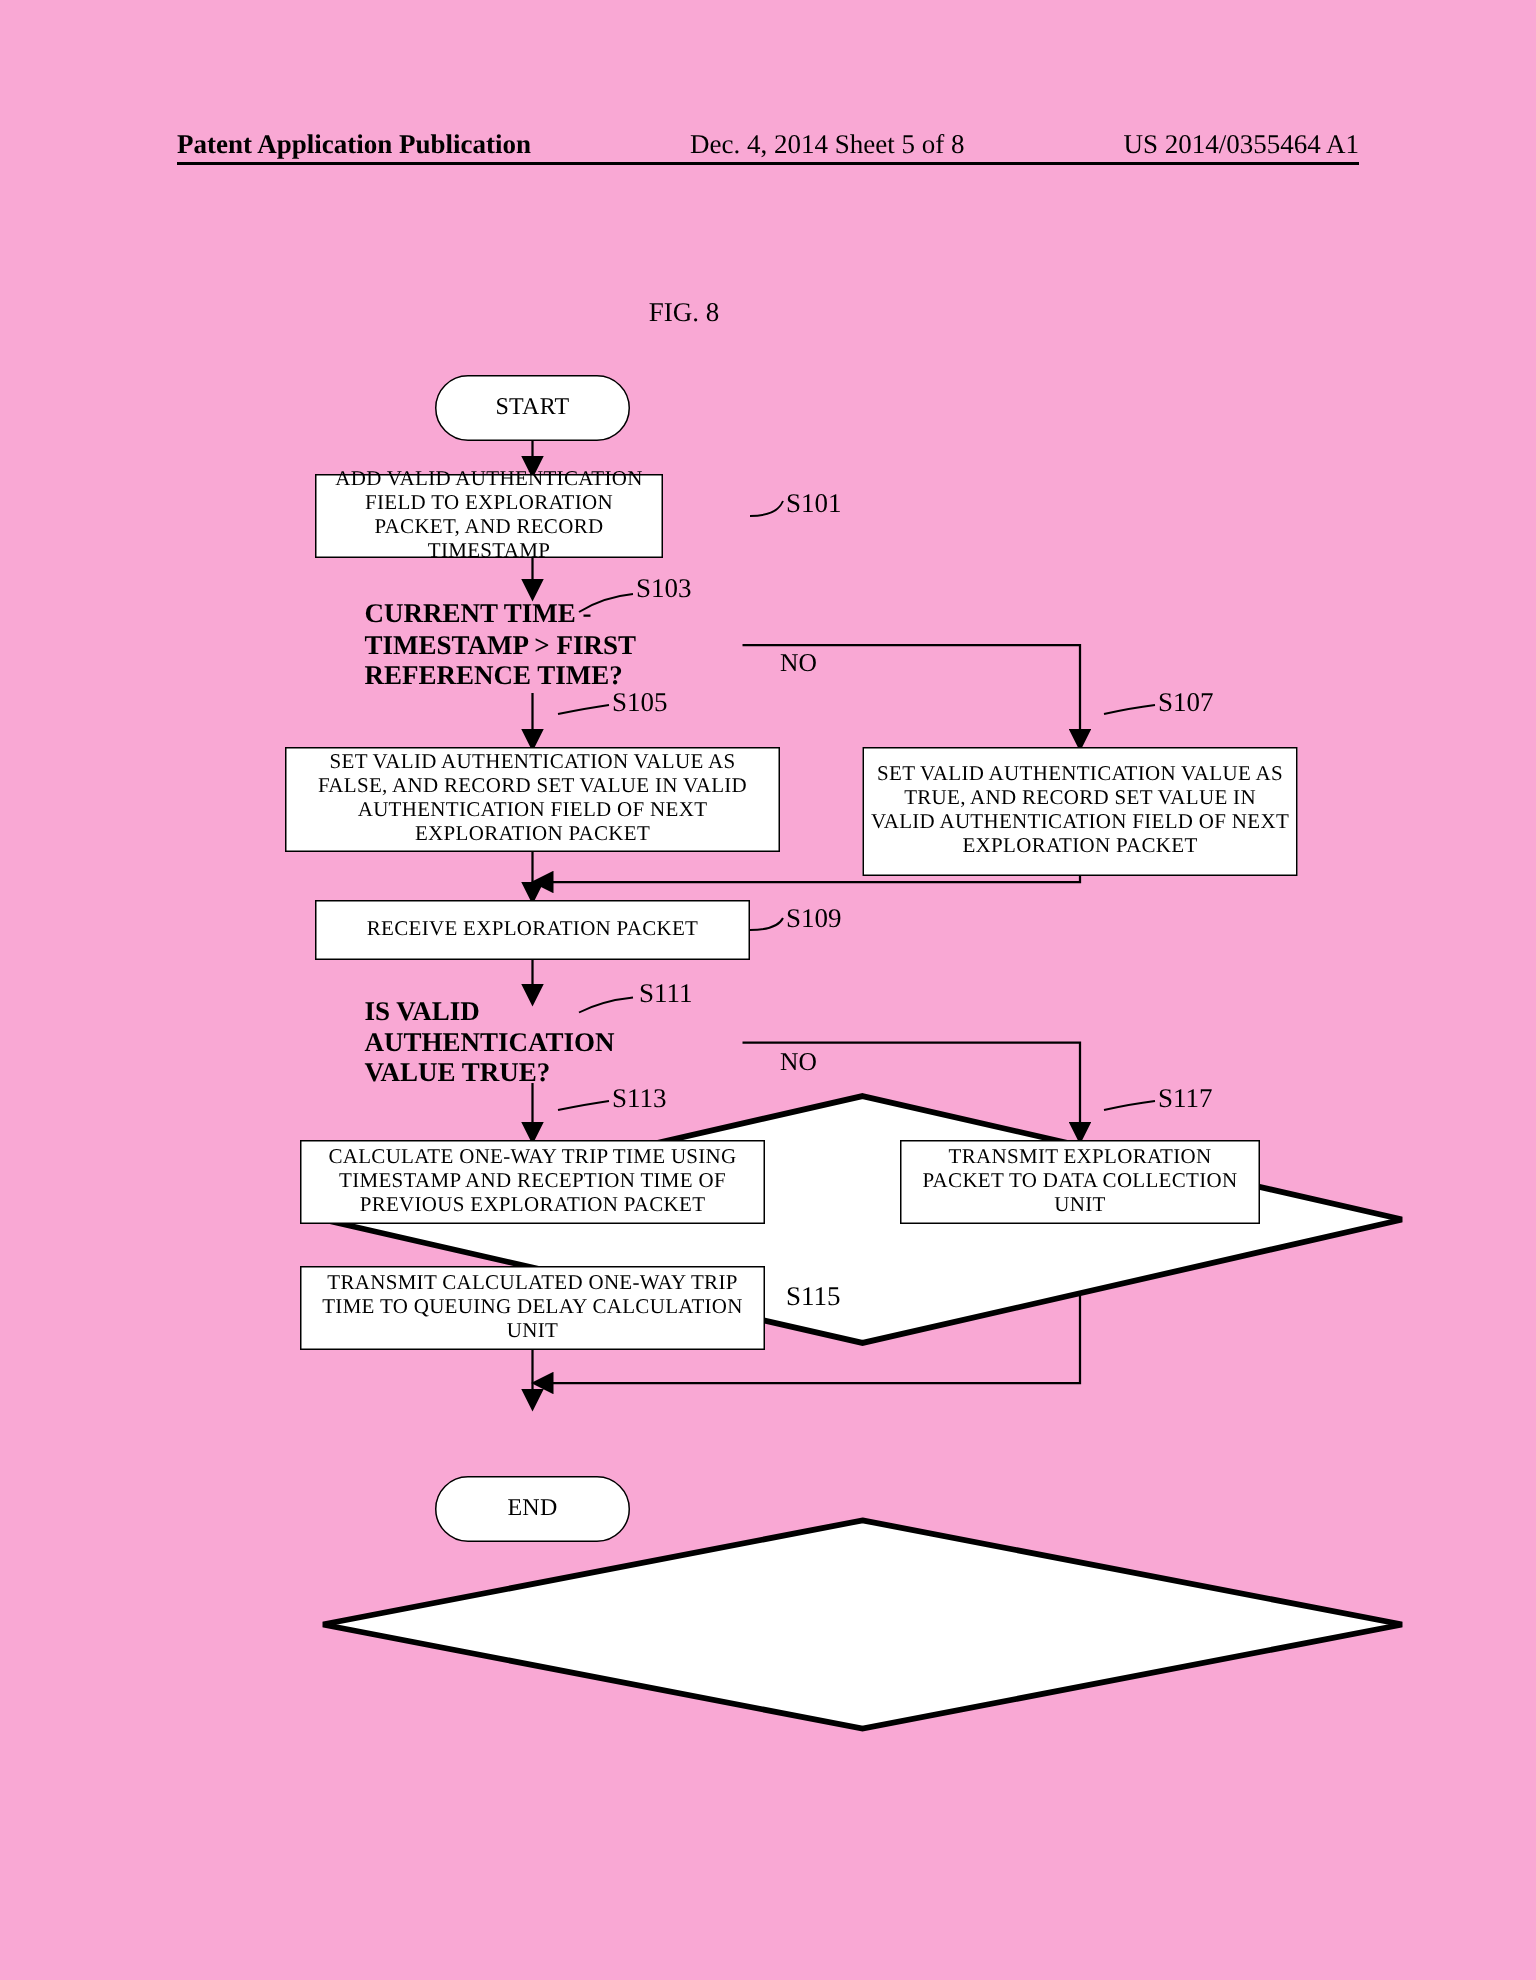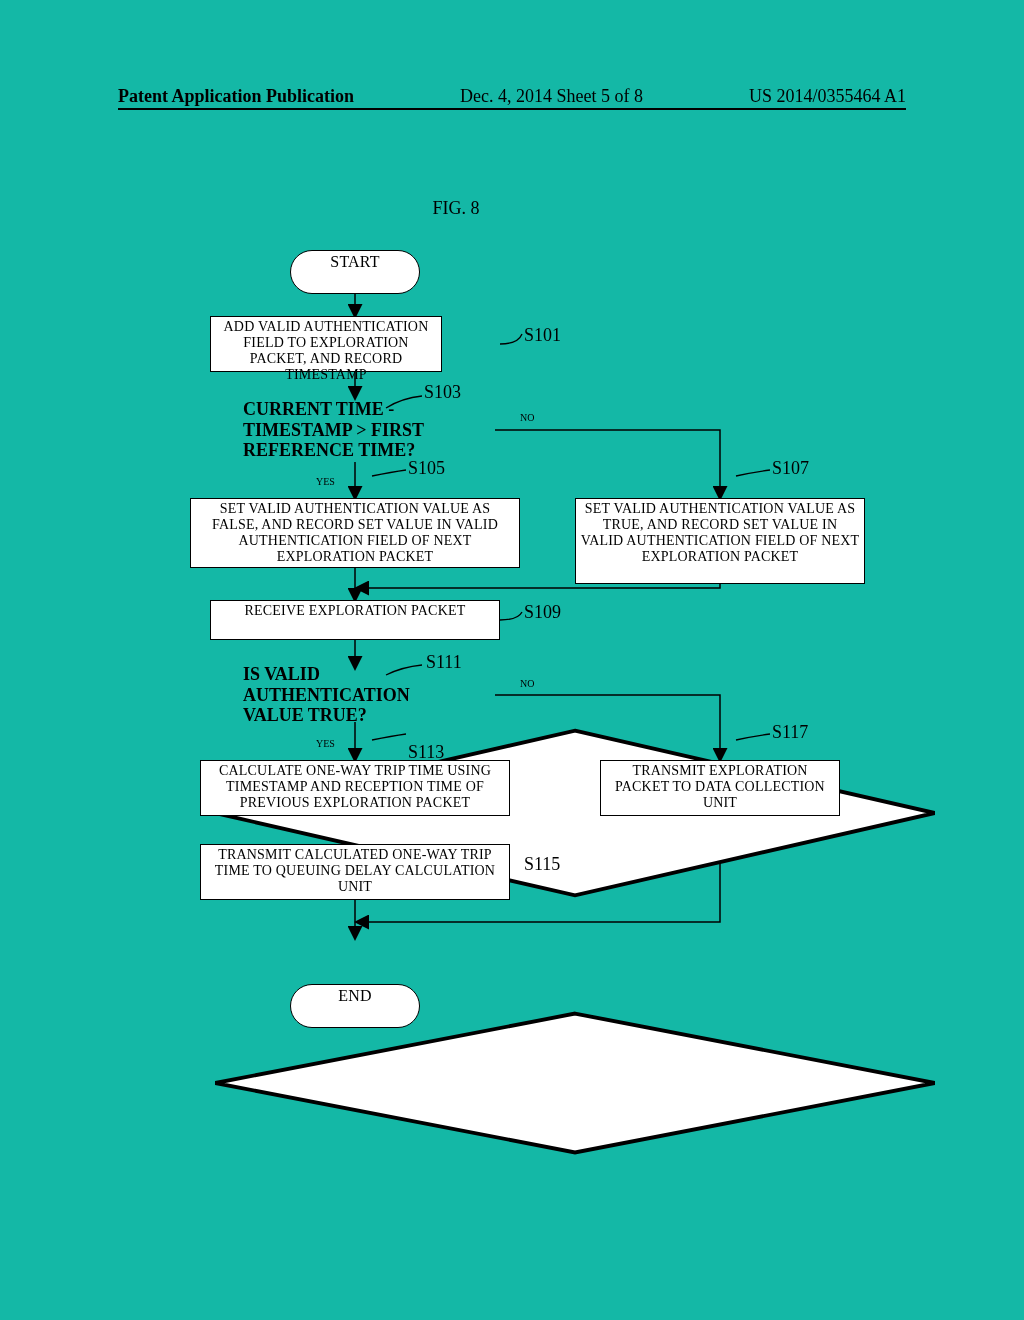"Patent Application Publication" .page { background: #14b8a6 -> #f9a8d4 }
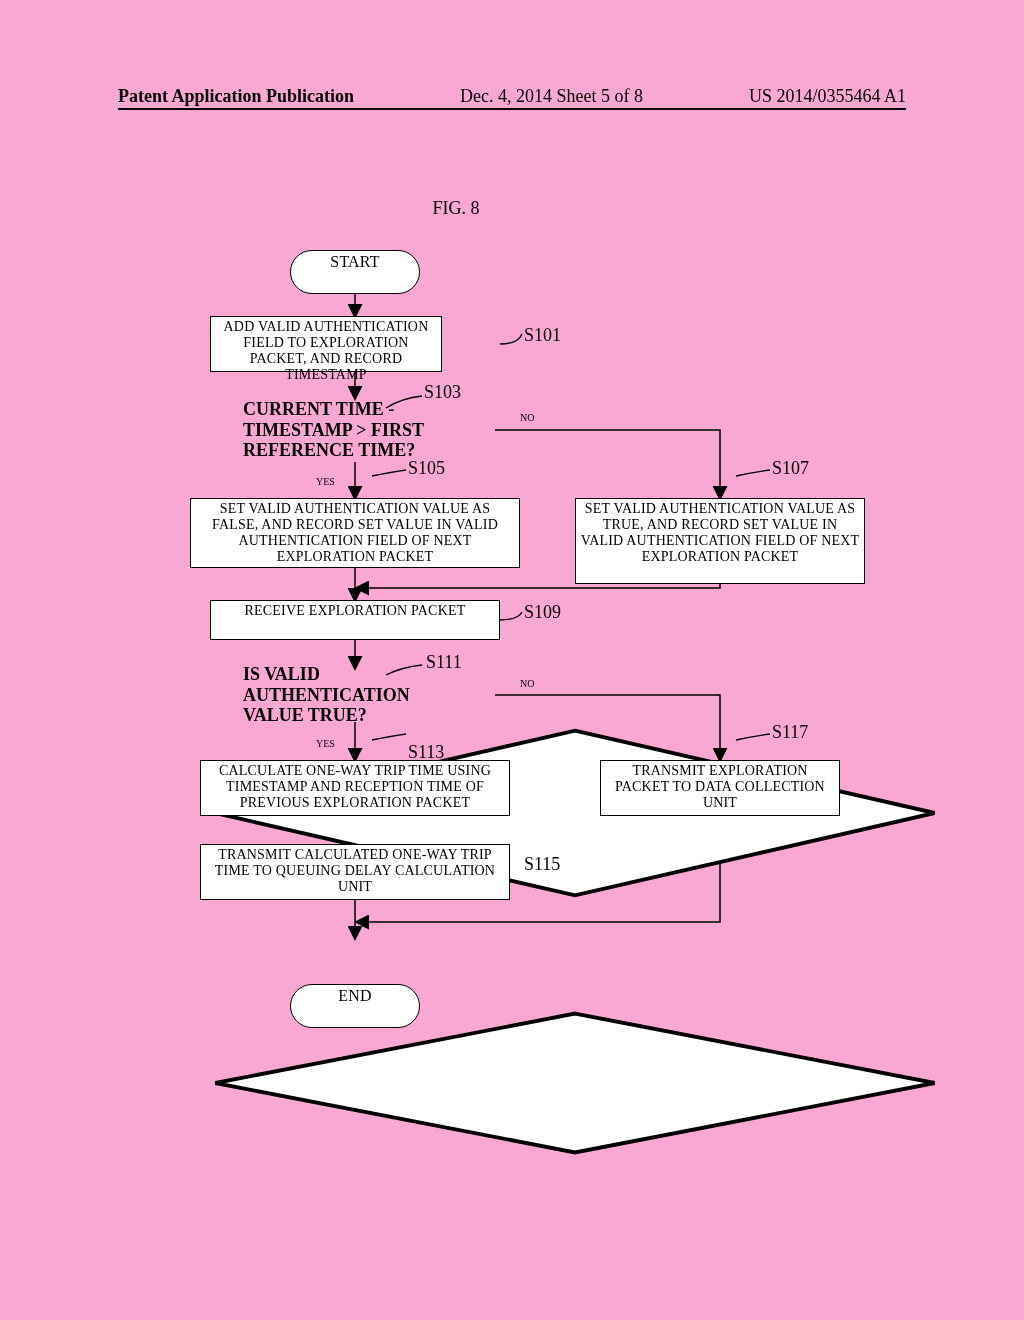"START" .box { align-items: flex-start -> center }
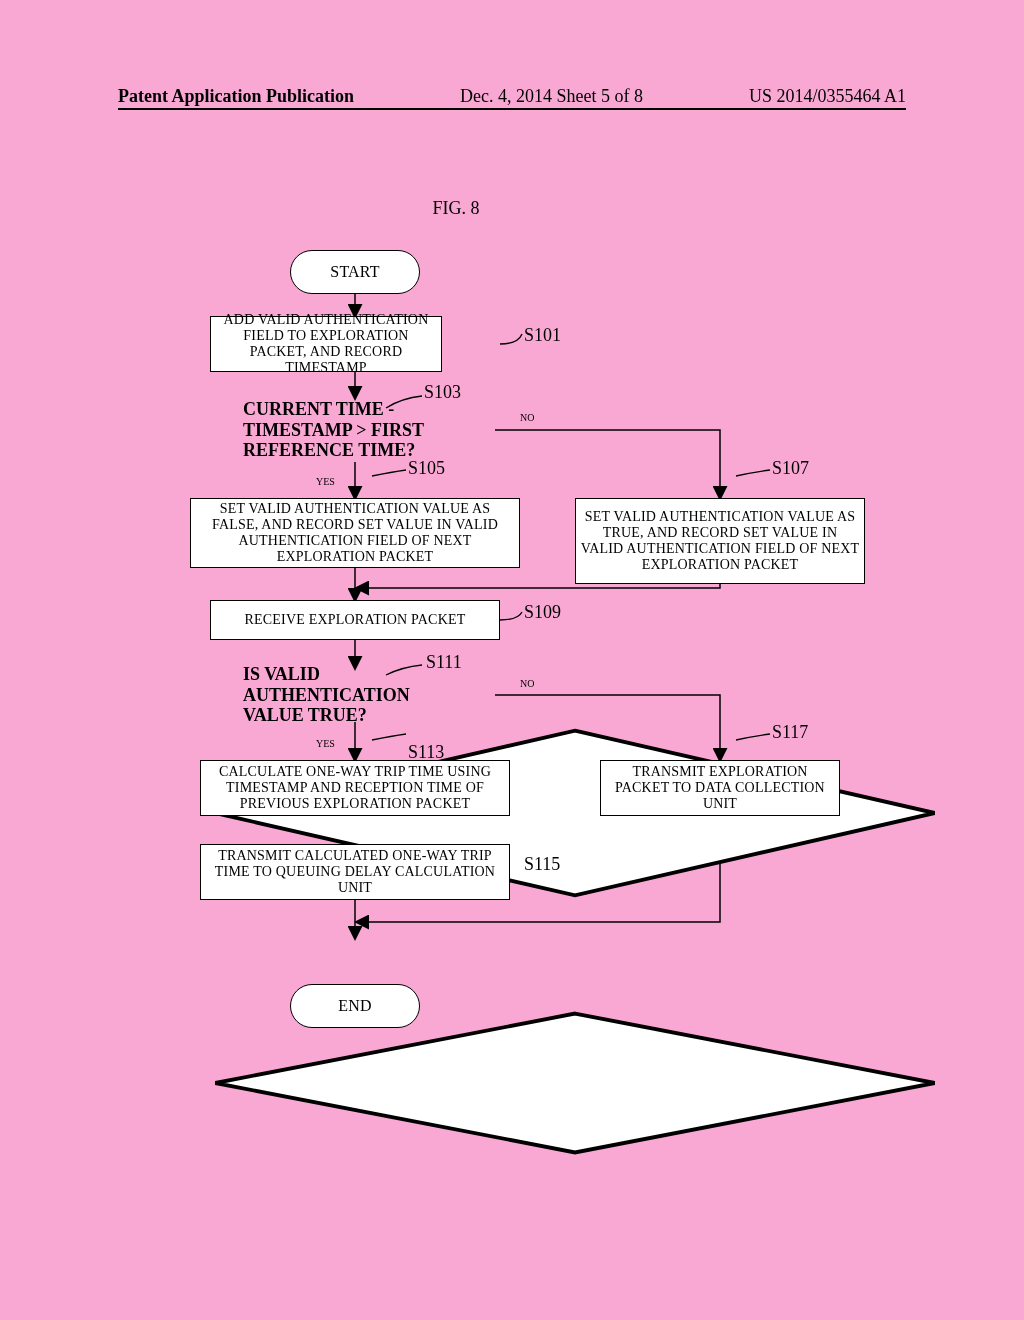"NO" .lbl { font-size: 10px -> 17px; margin-top: none -> 20px }
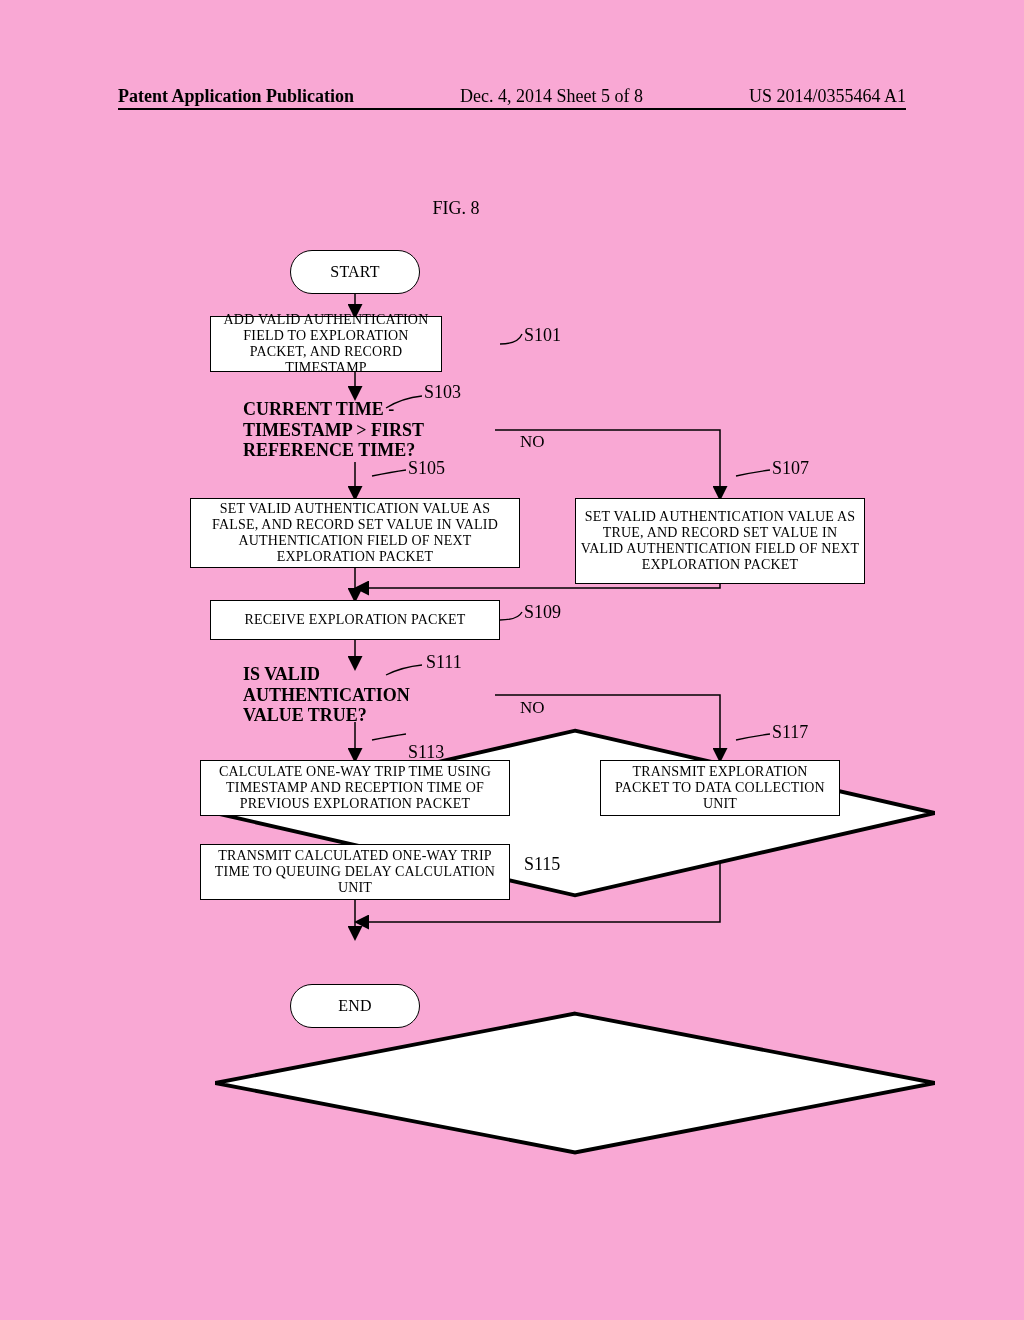"S113" div.slabel { top: 492px -> 472px }
